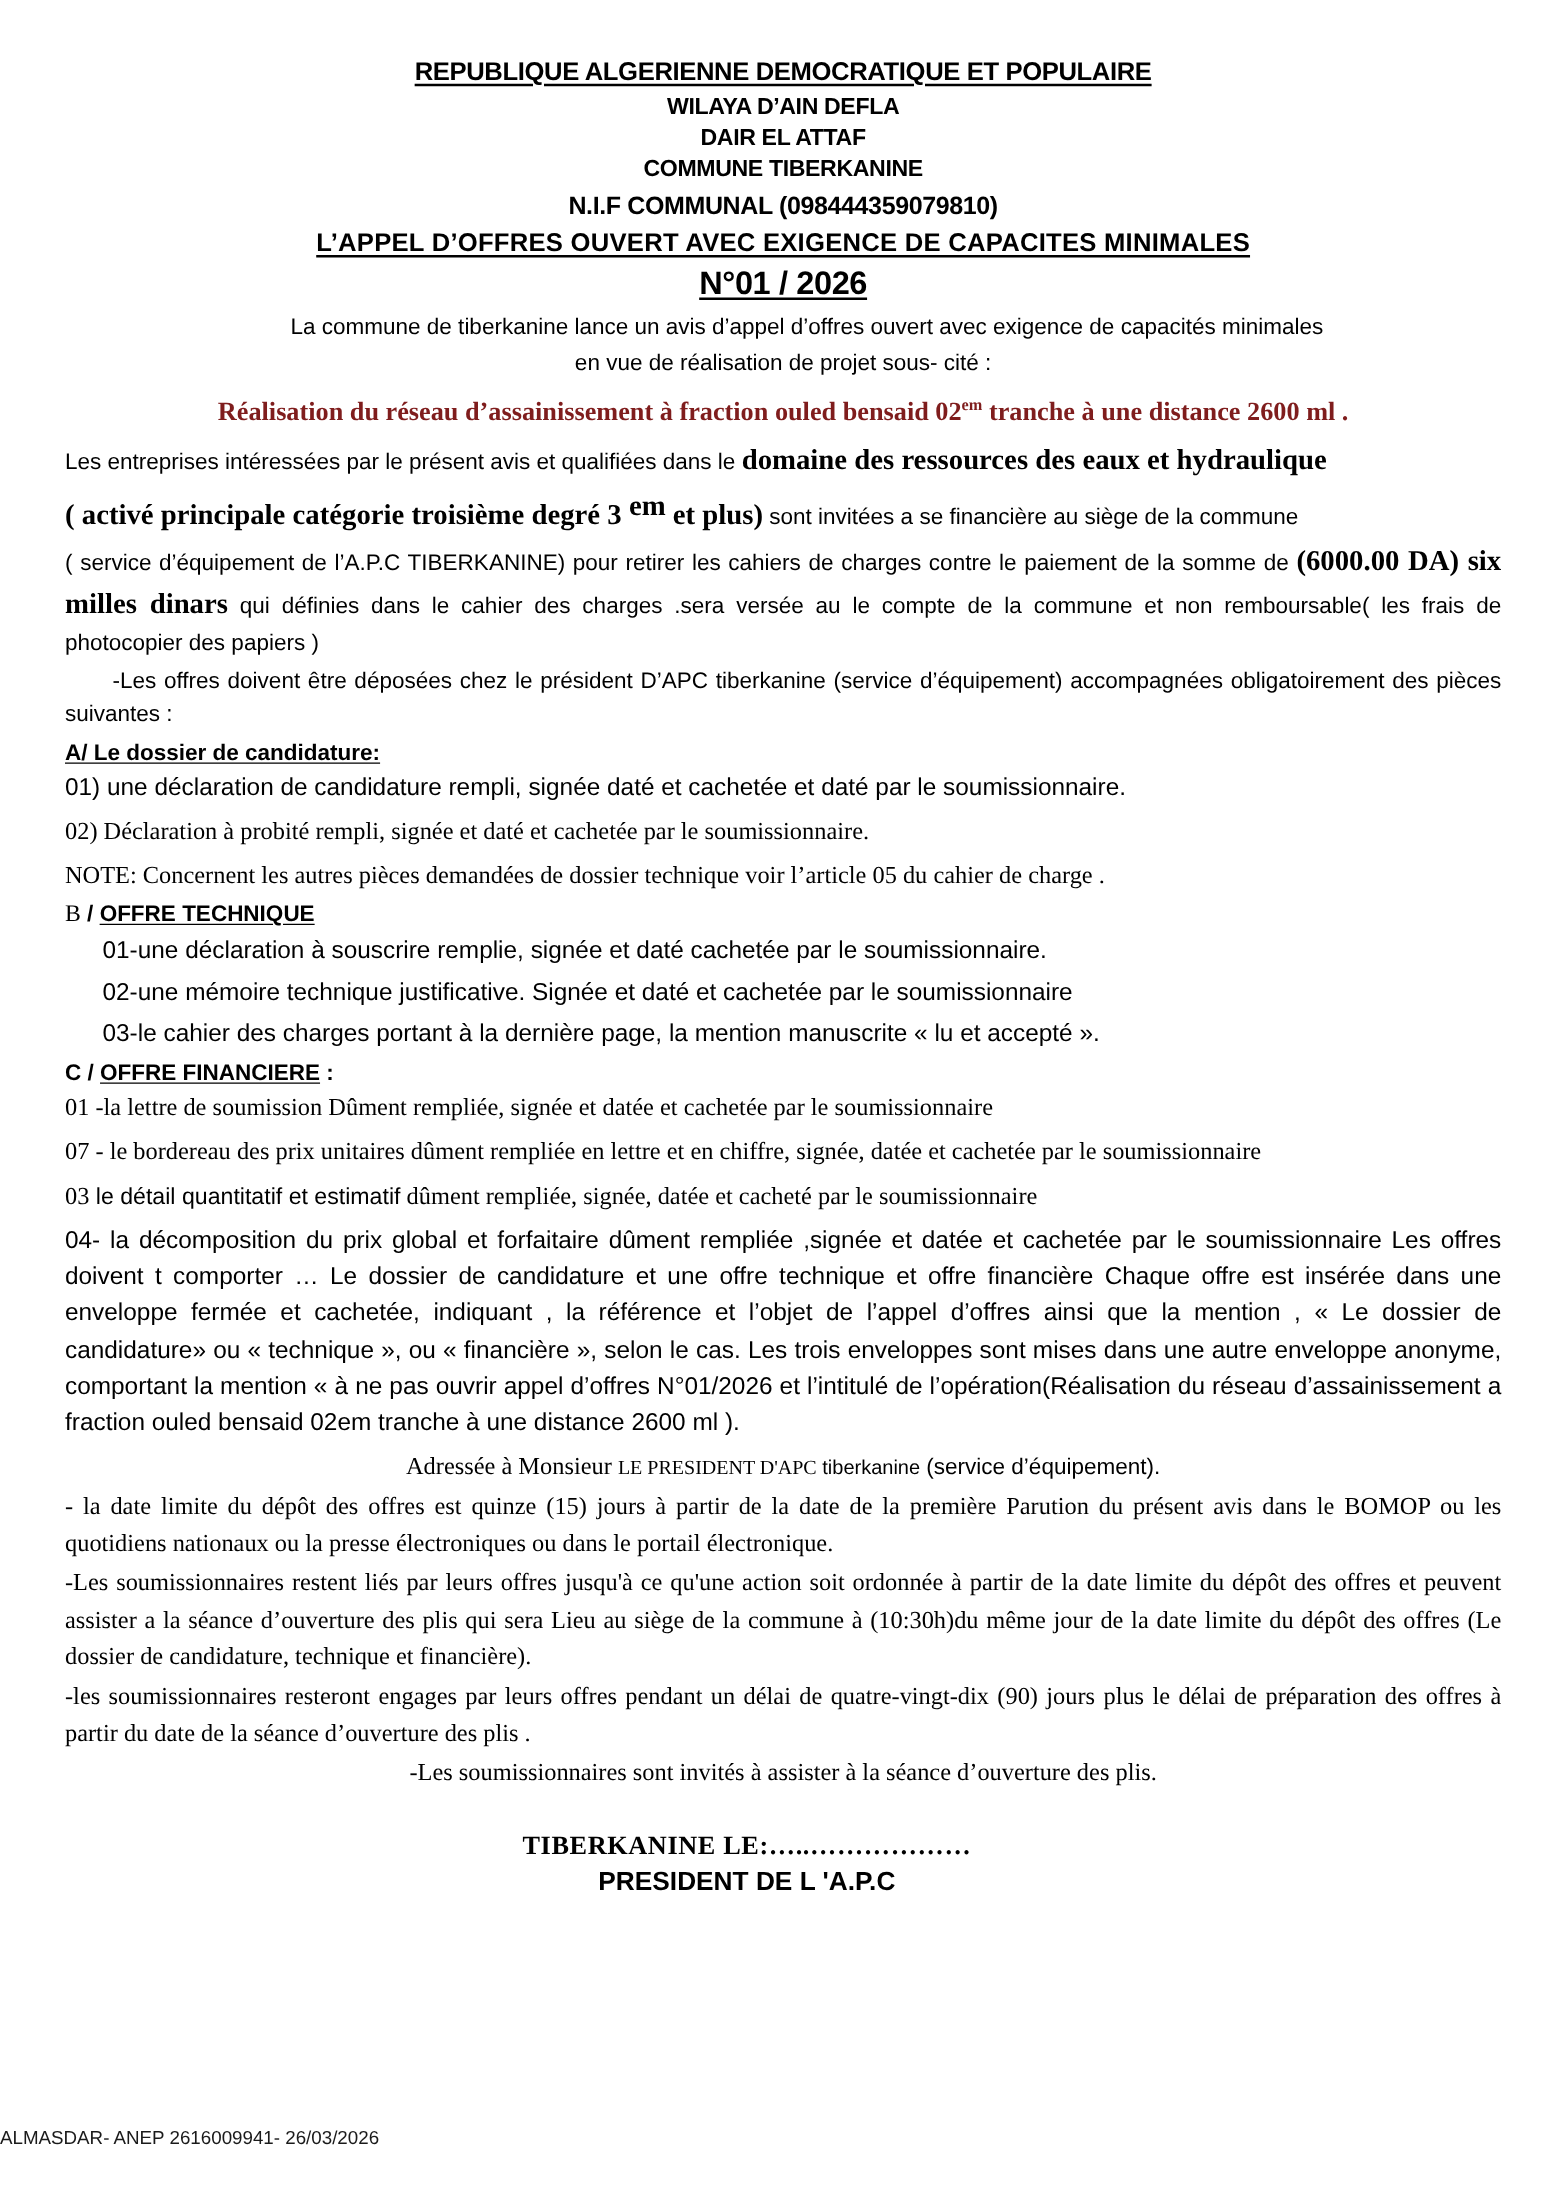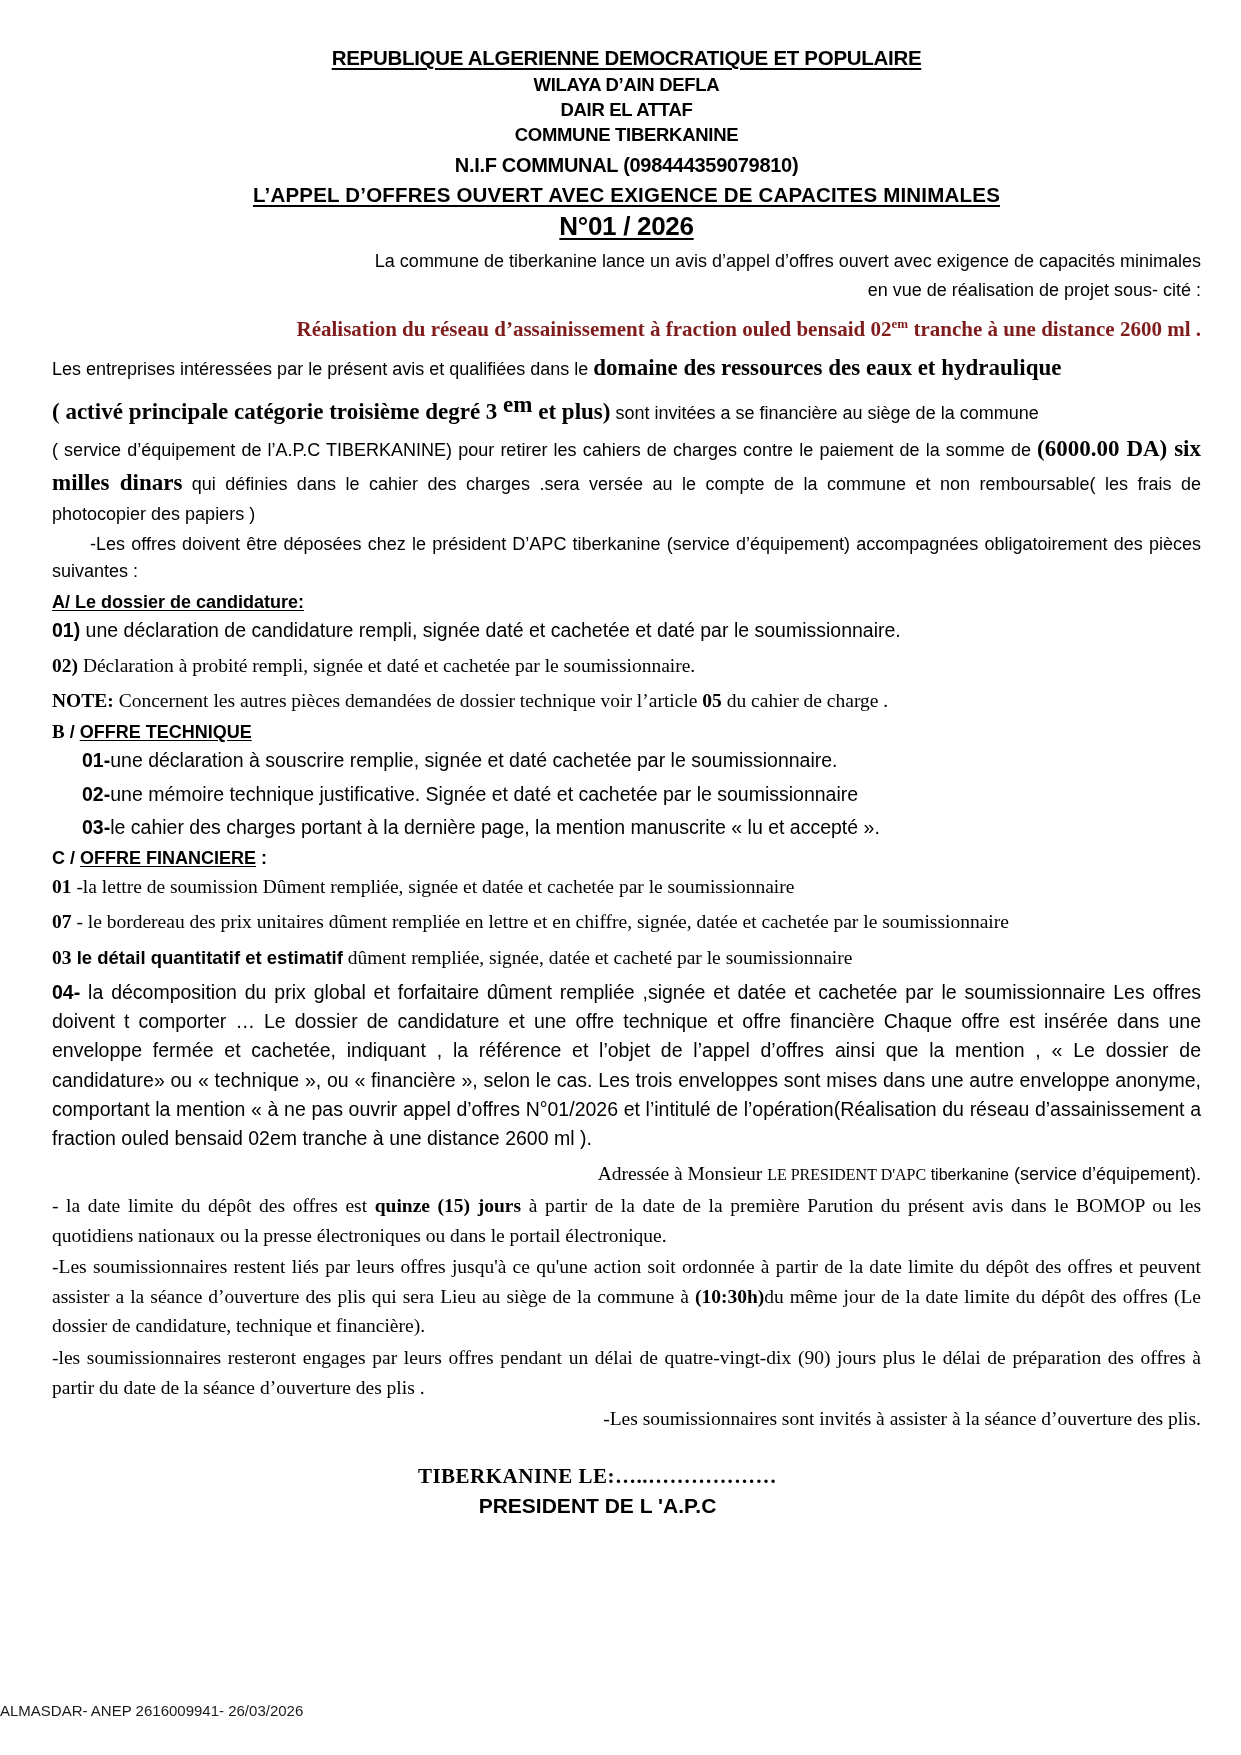"La commune de tiberkanine lance" .p { text-align: right -> center }
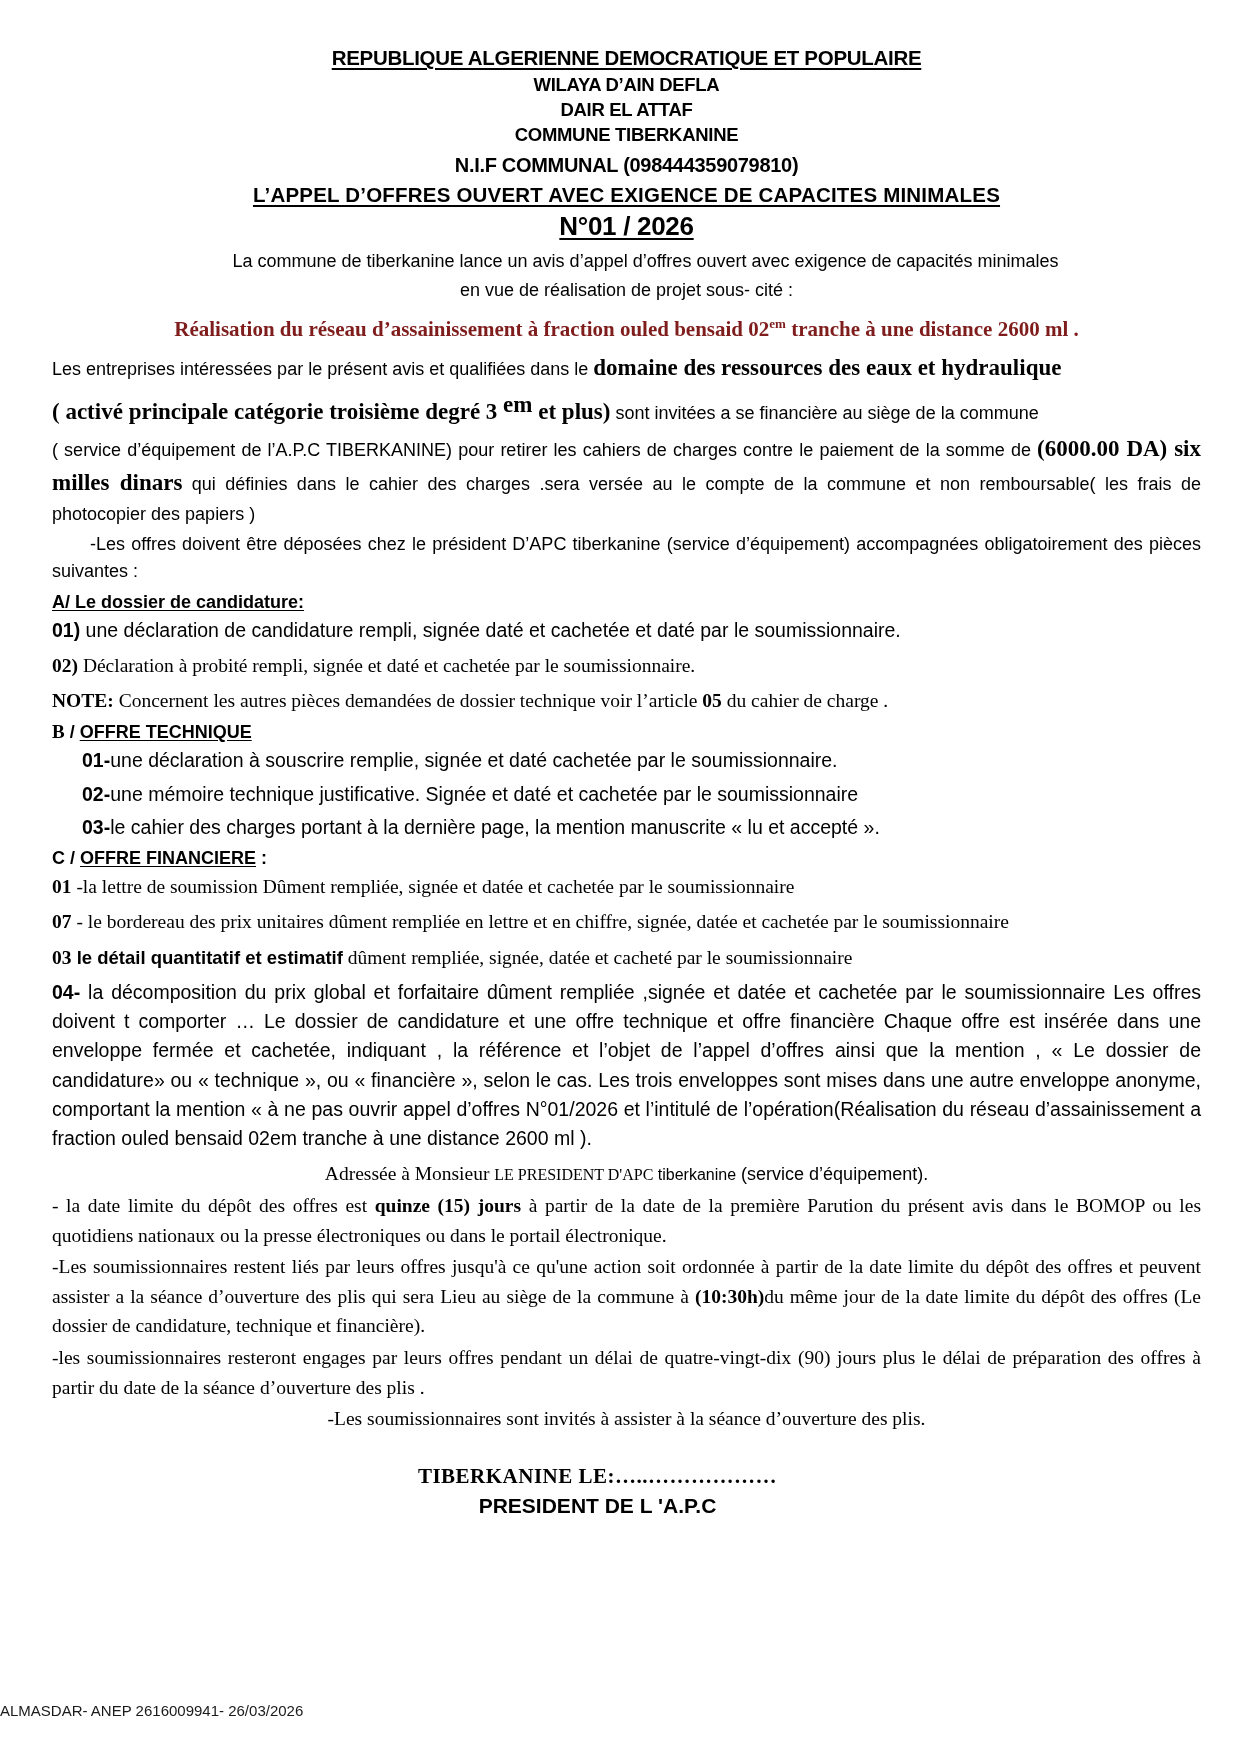"01)" .b { font-weight: bold -> normal }
